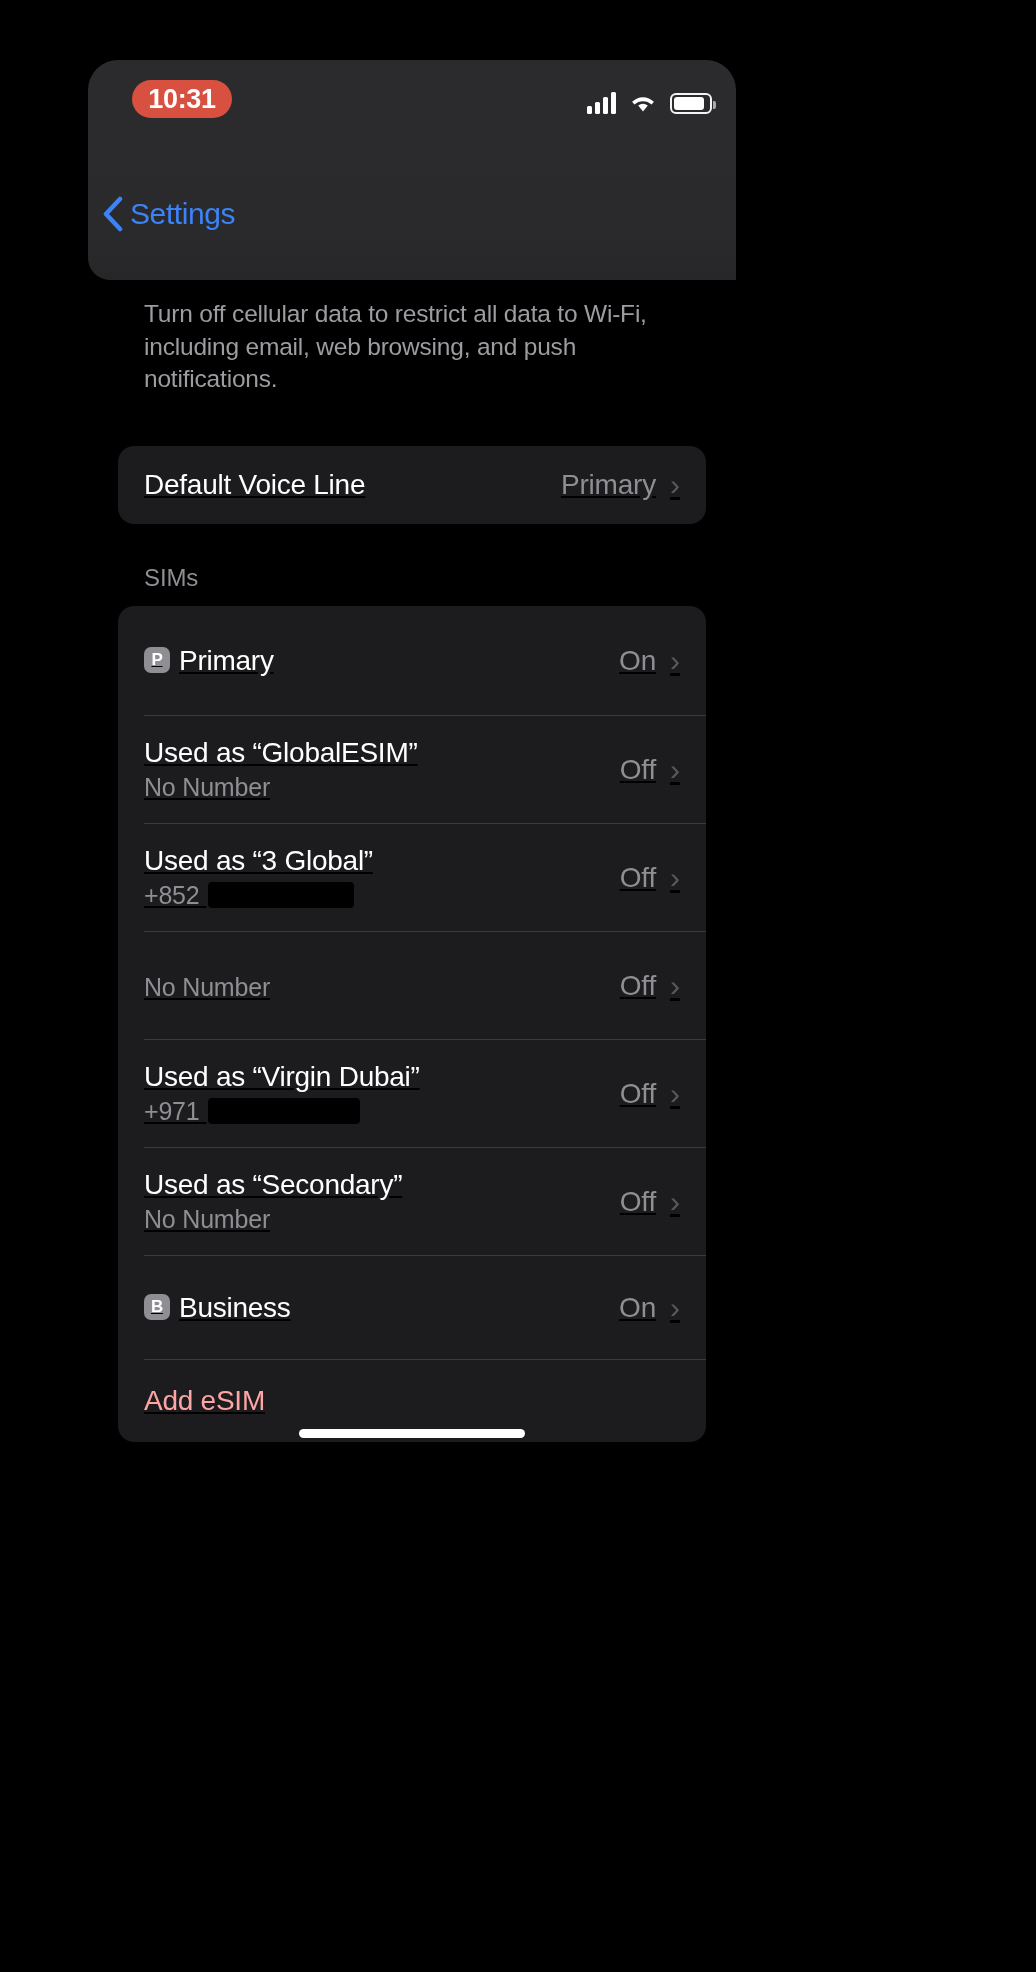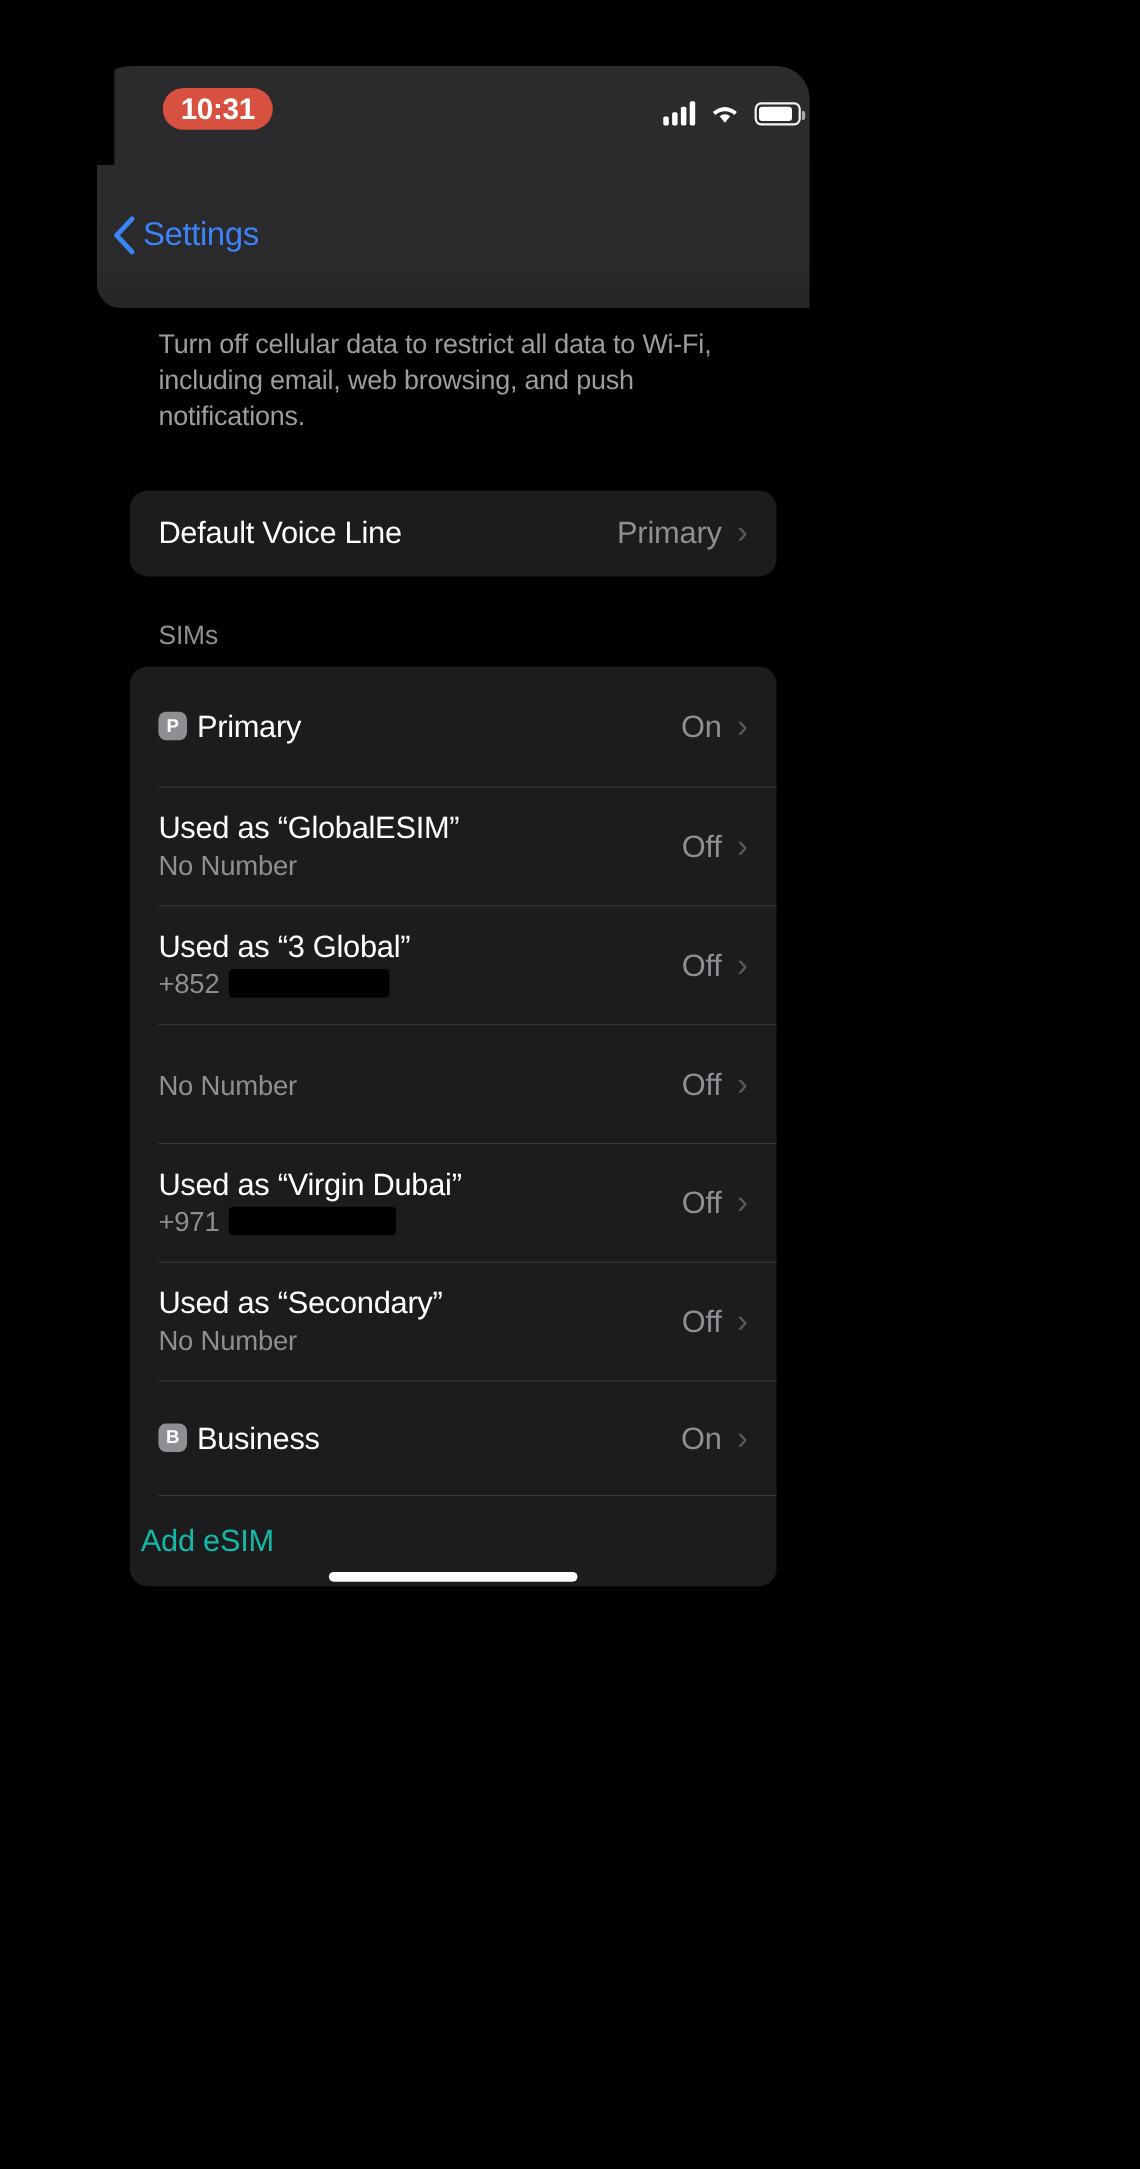"10:31" #statusbar { margin-left: 16px -> none }
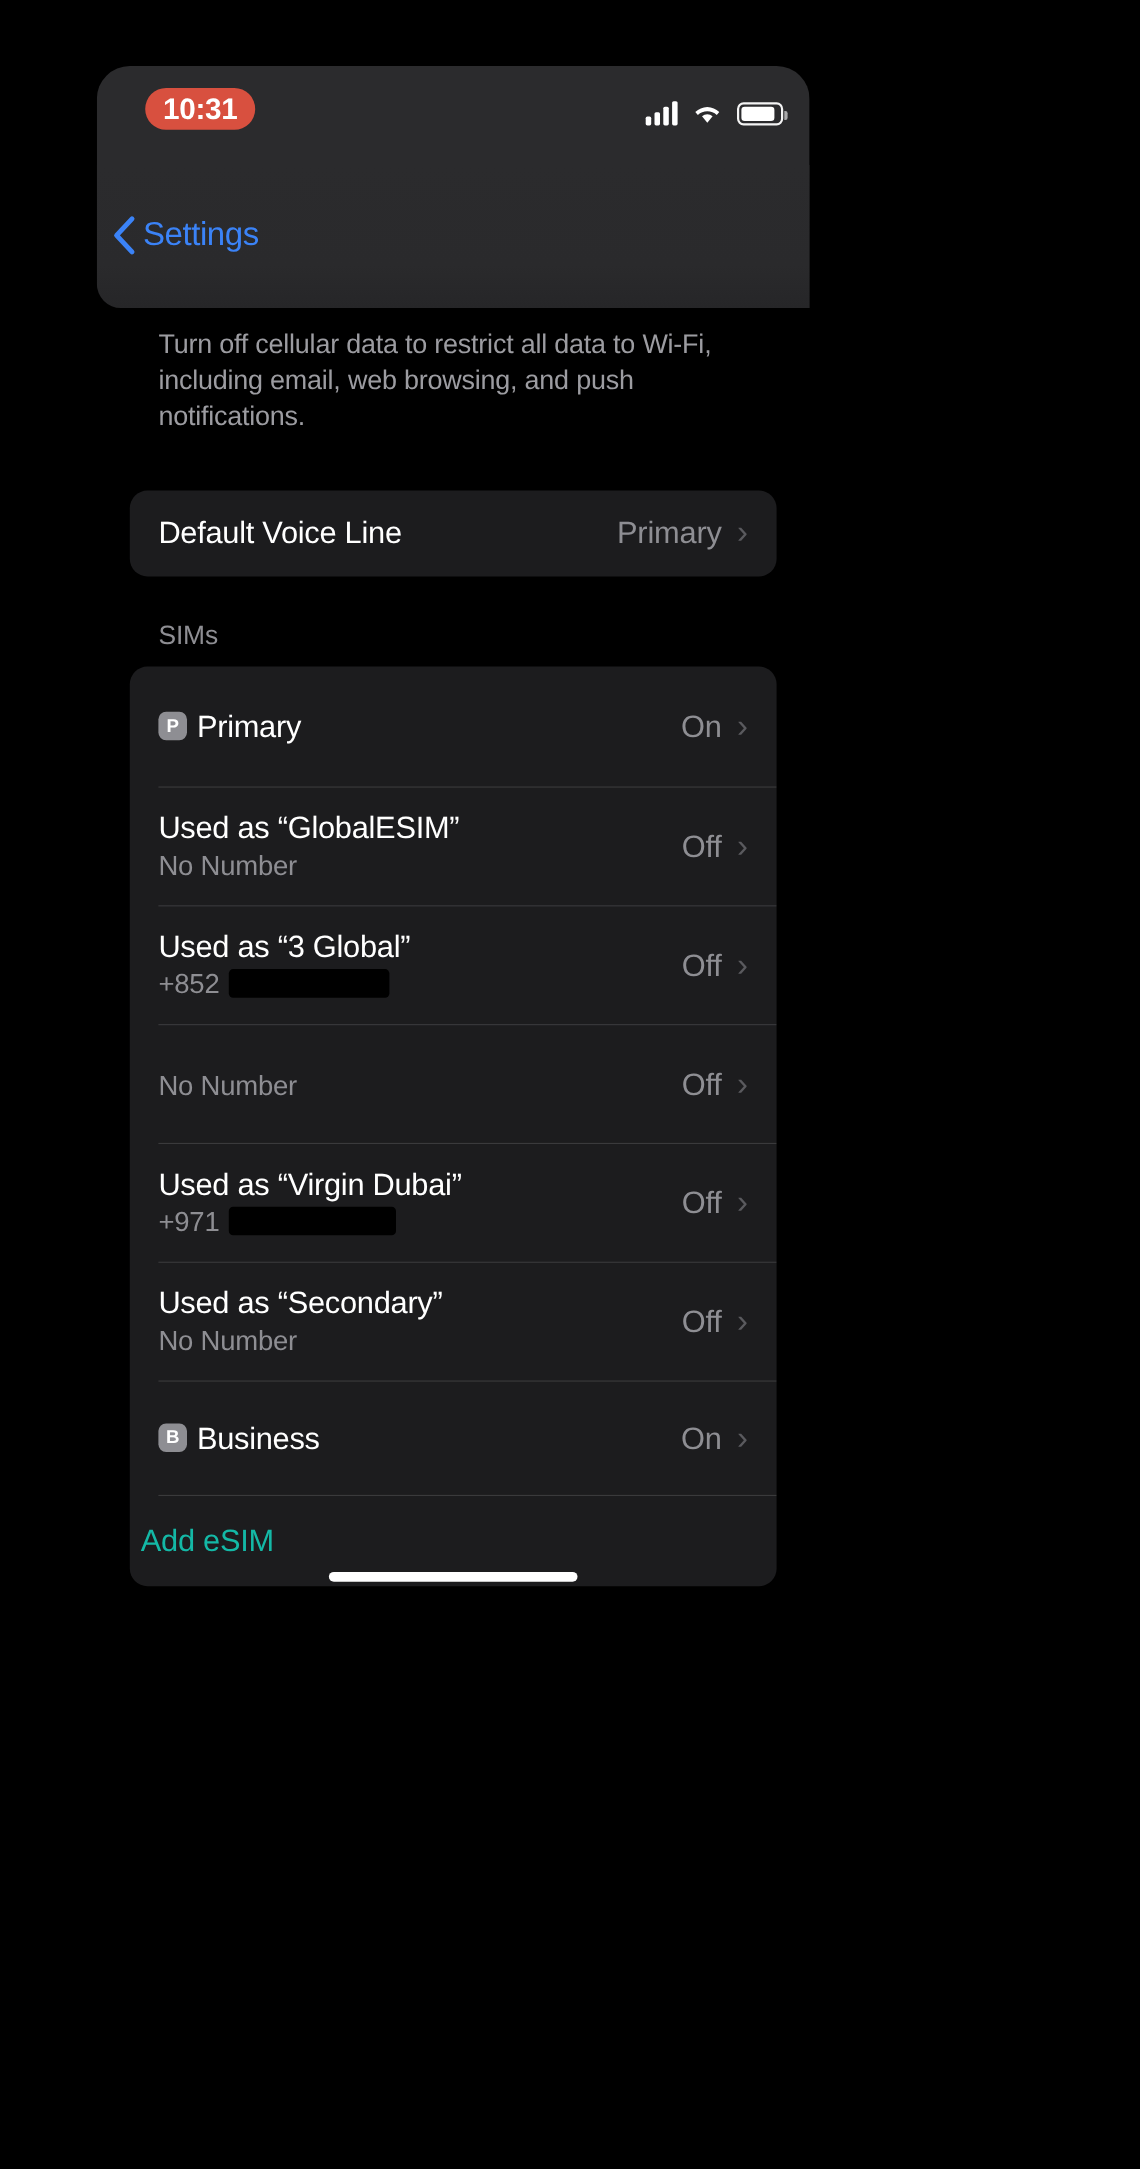"Default Voice Line" .card { text-decoration: none -> underline }
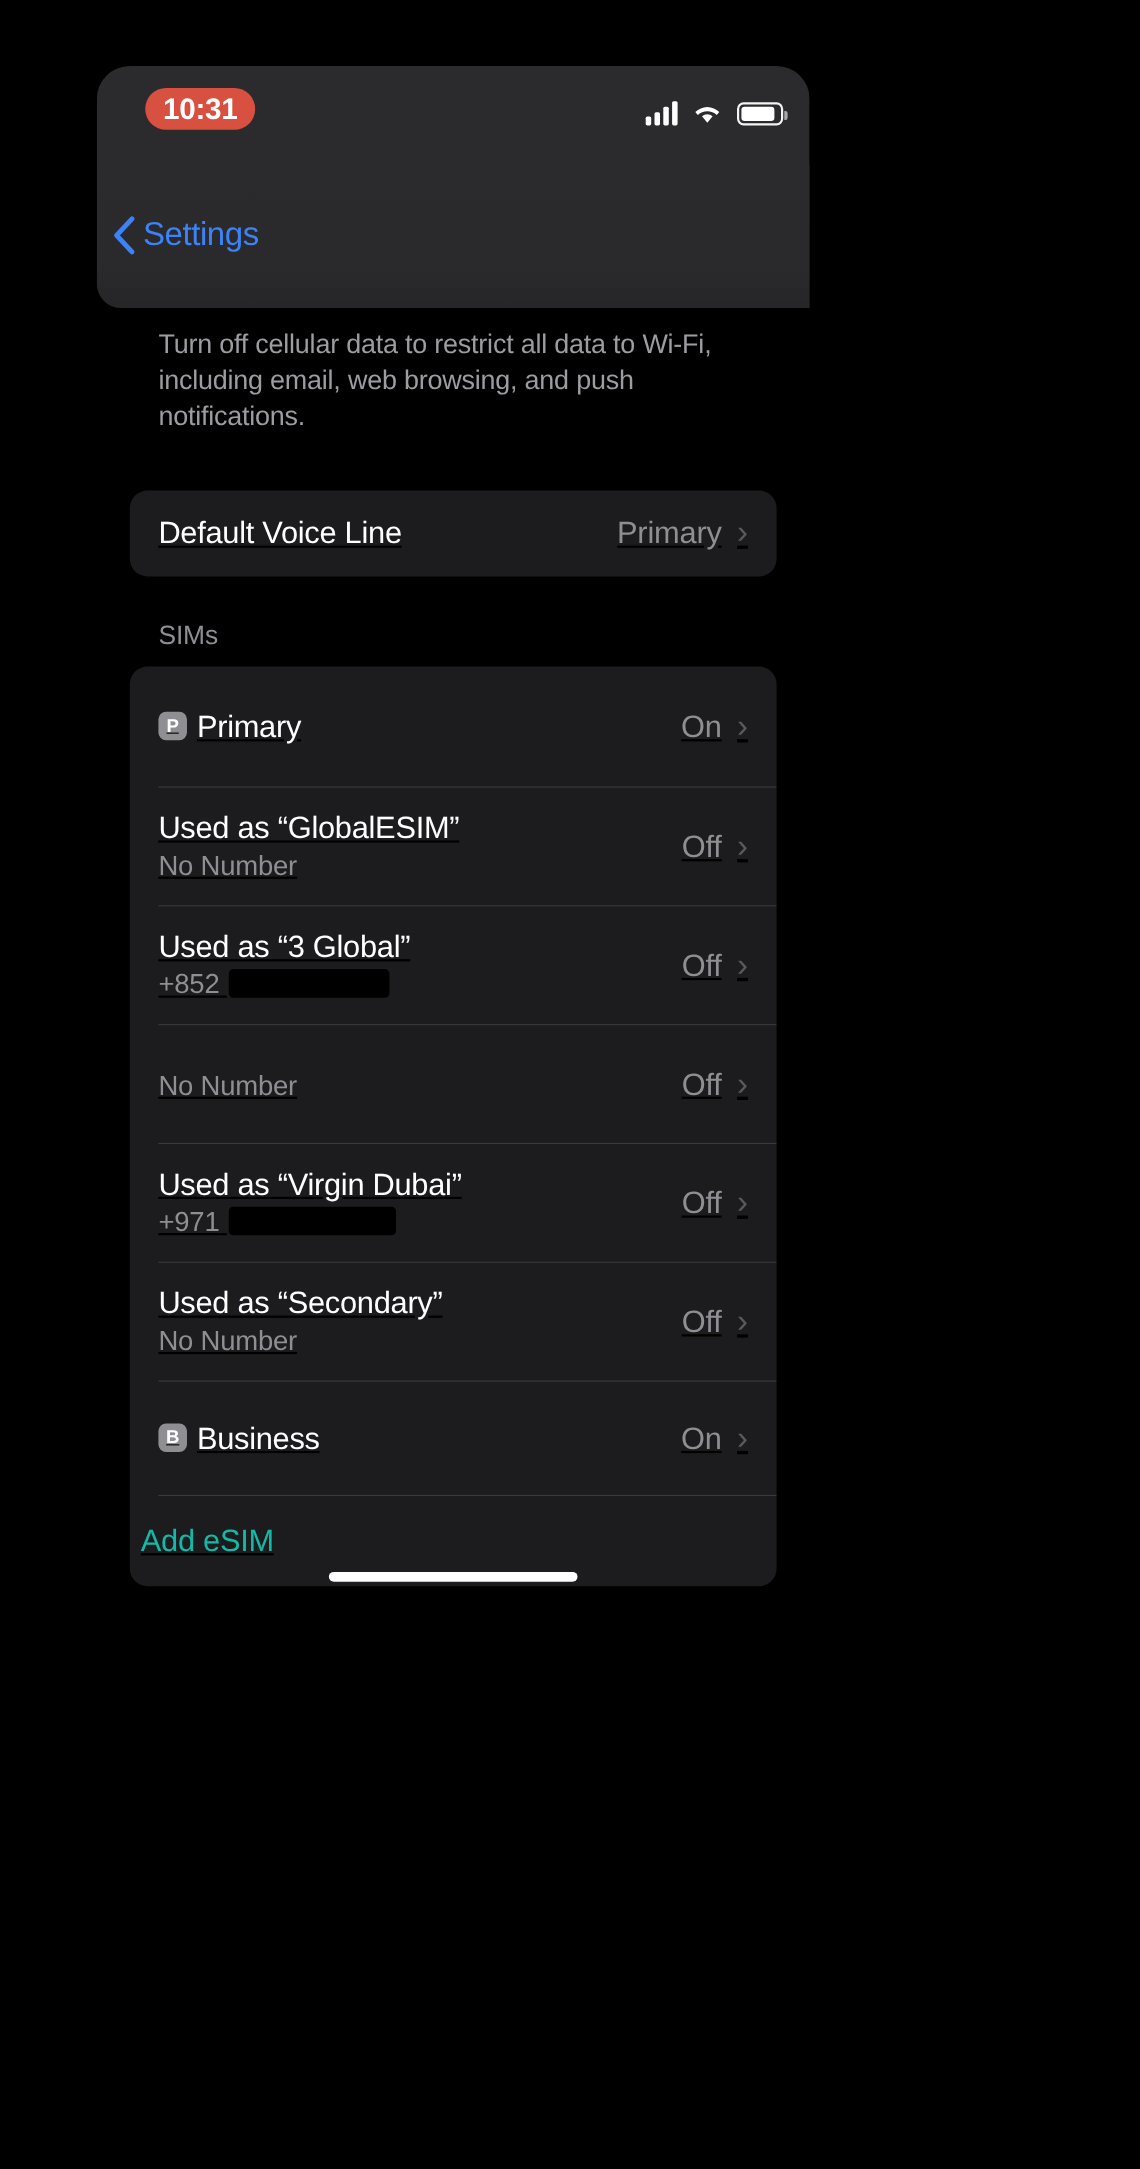"Add eSIM" .link-row { color: #14b8a6 -> #fca5a5; padding: 0 10px -> 0 26px }
